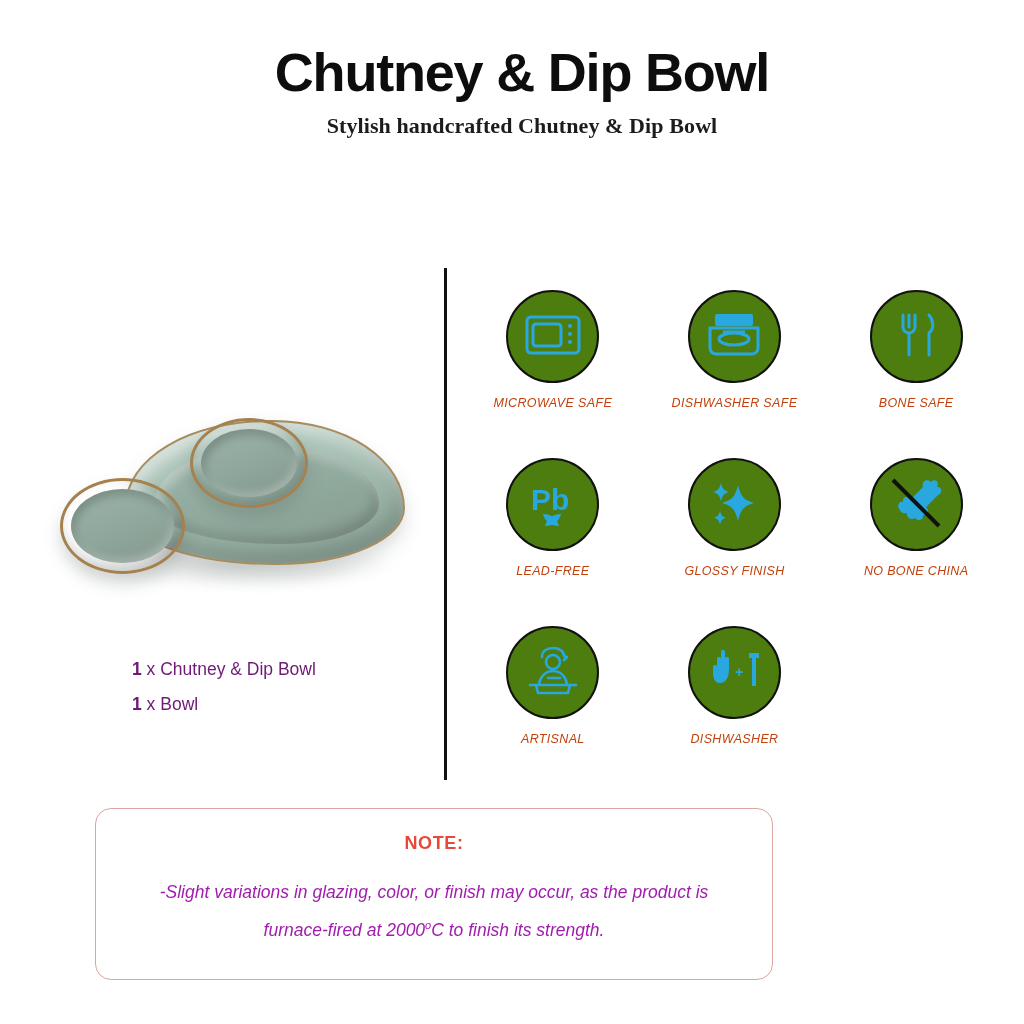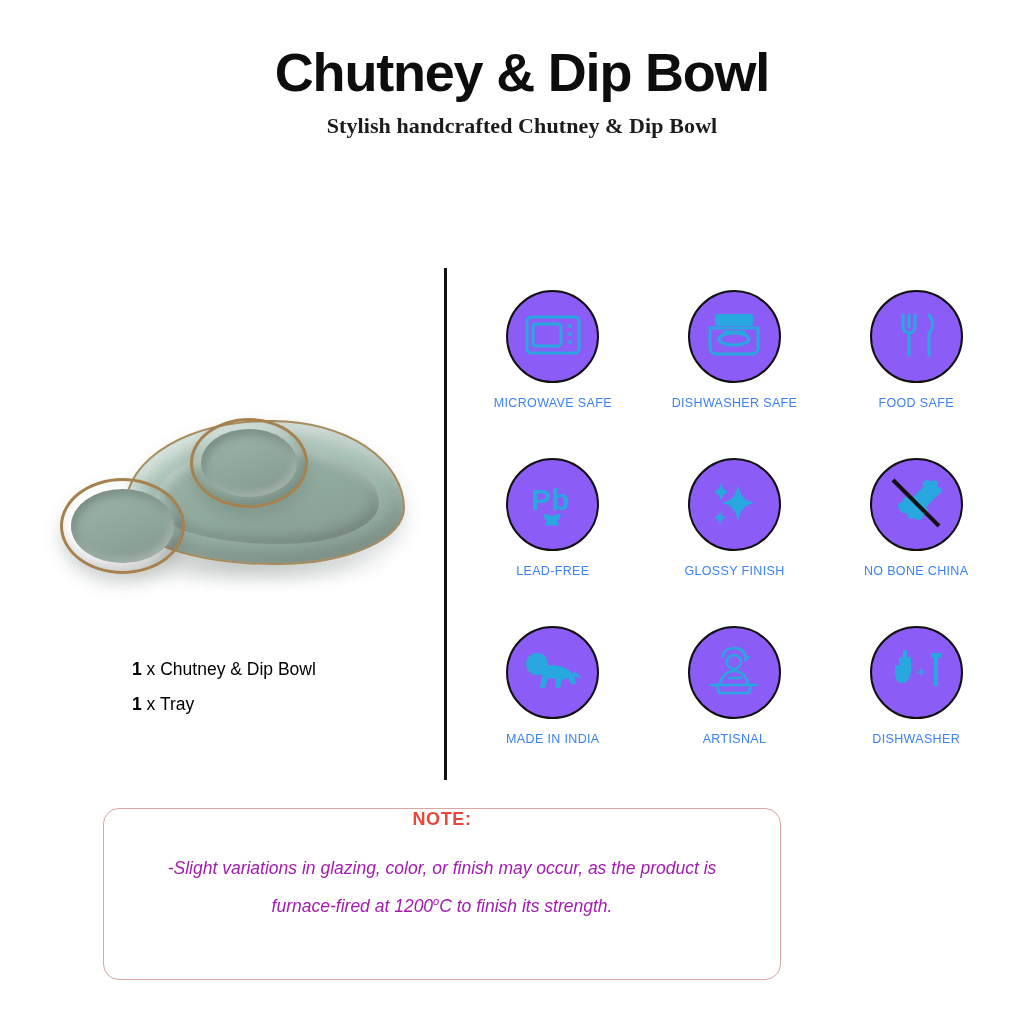"MICROWAVE SAFE" .feature-label { color: #3b82f6 -> #c2410c; font-style: none -> italic }
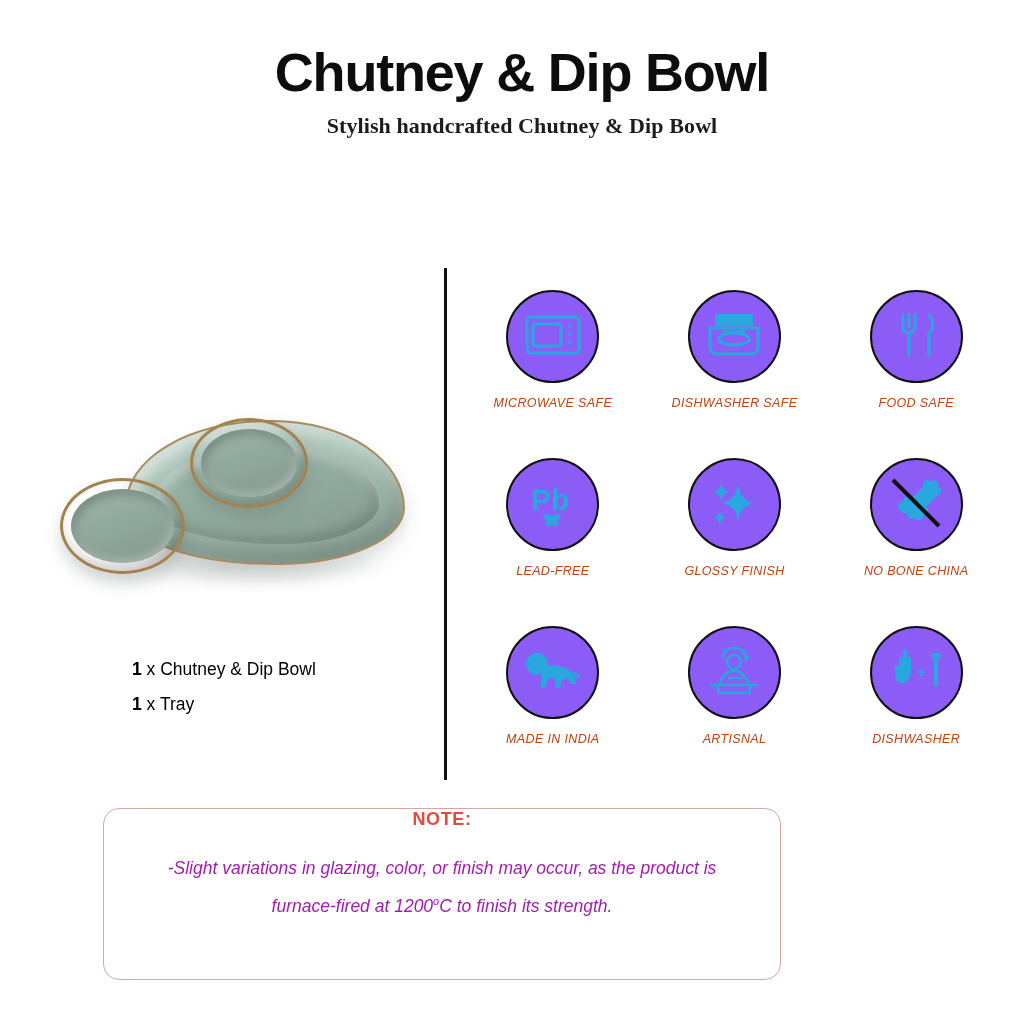"FOOD SAFE" div.feature-label { text: FOOD -> BONE }
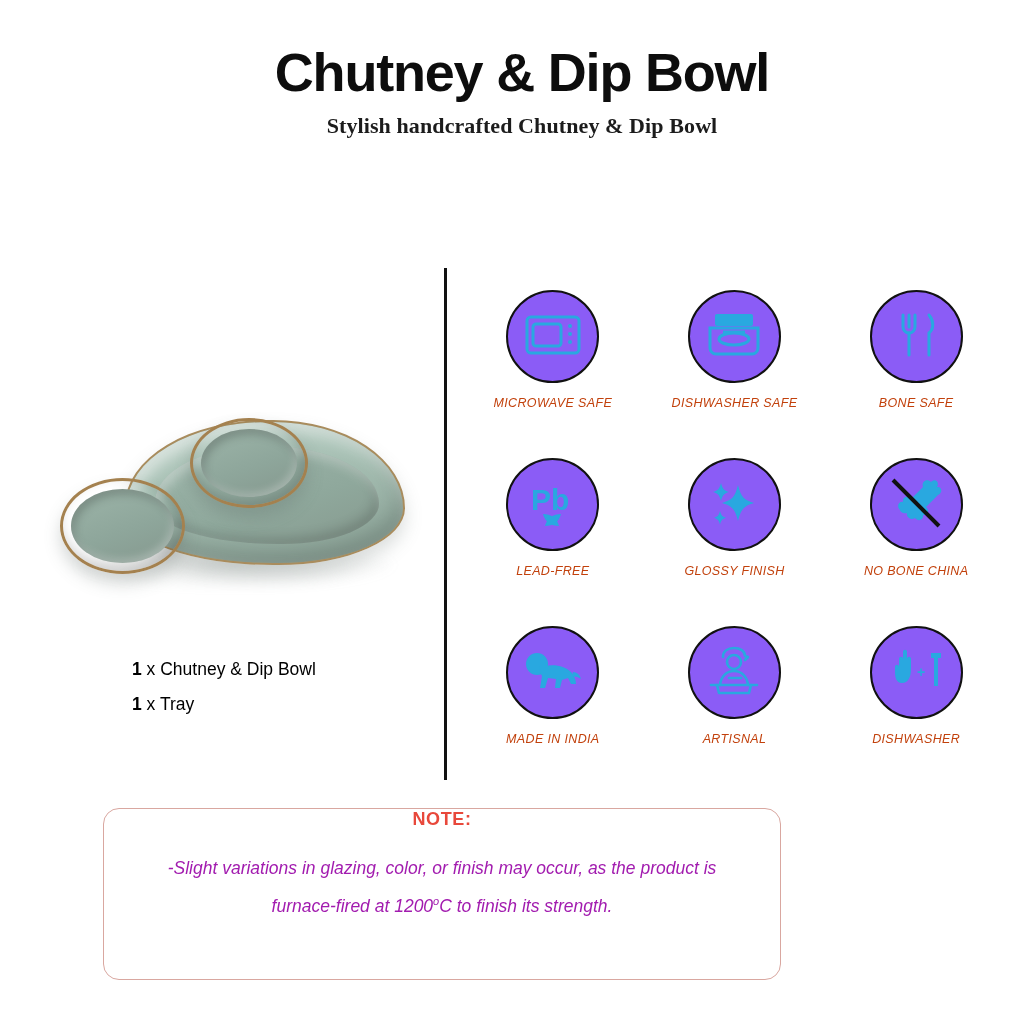"Pb" .circle { background: #8b5cf6 -> #4d7c0f }
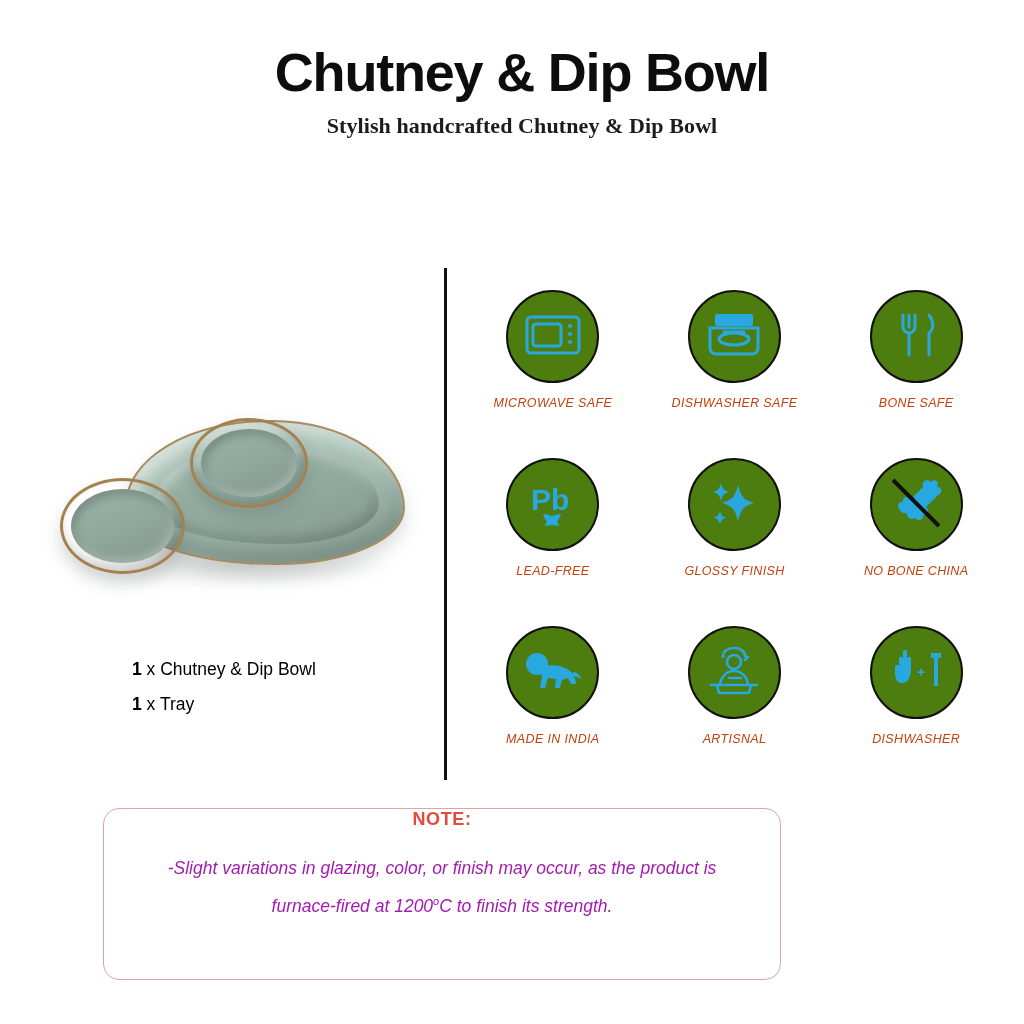"1 x Chutney & Dip" .contents { color: #000000 -> #701a75 }
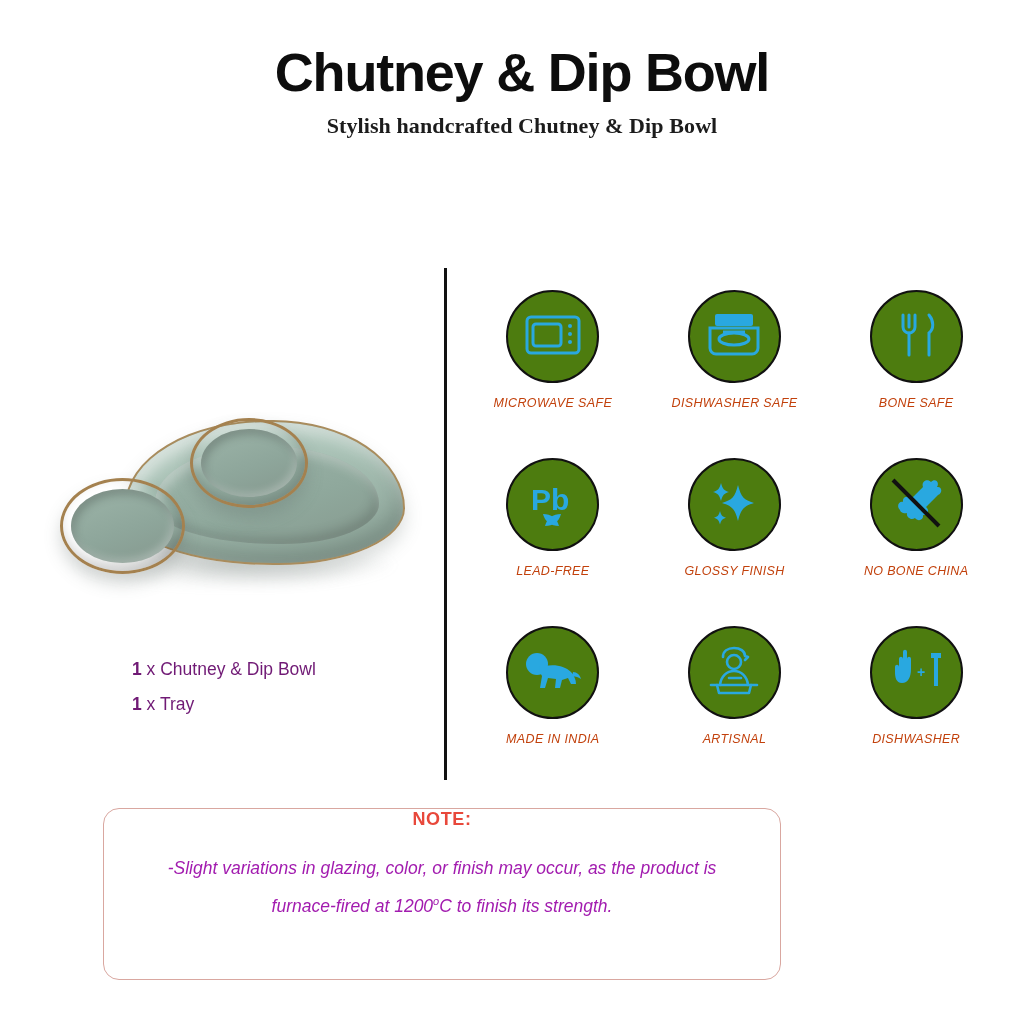"x Tray" span { text: Tray -> Bowl }
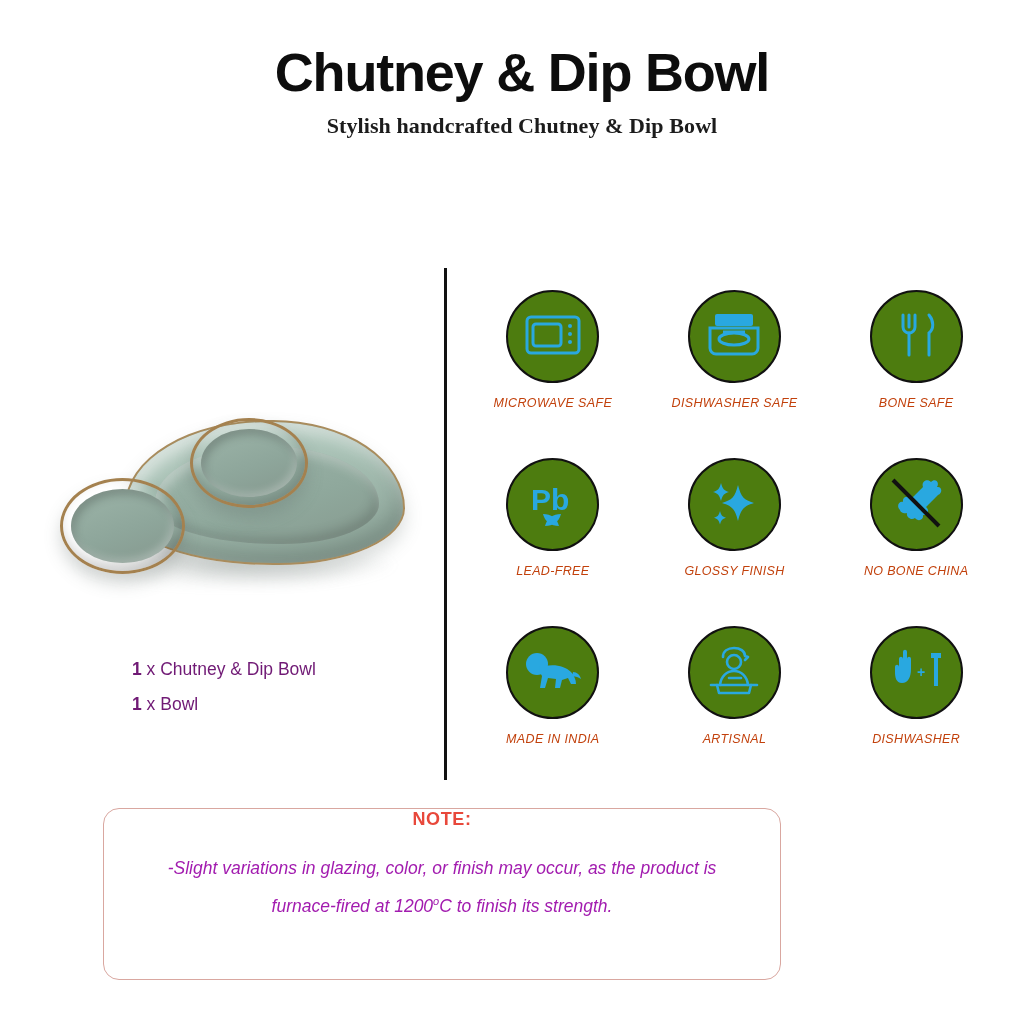"MADE IN INDIA" div.feature { html: <div> <div> <span> <svg> <circle></circle> <path></path> <path></path> </svg> </span> </div> <div>MADE IN INDIA</div> </div> -> none }
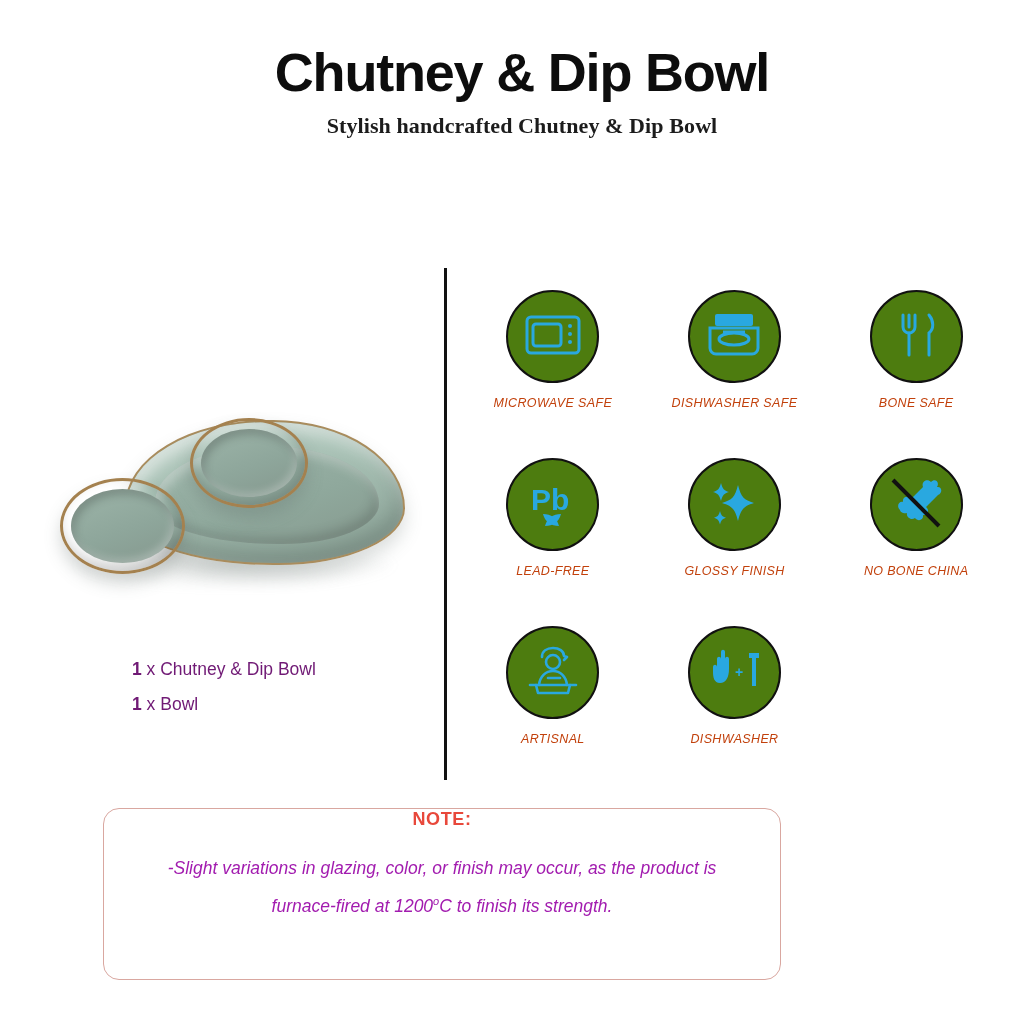"NOTE:" .note-box { left: 103px -> 95px; padding-top: none -> 24px }
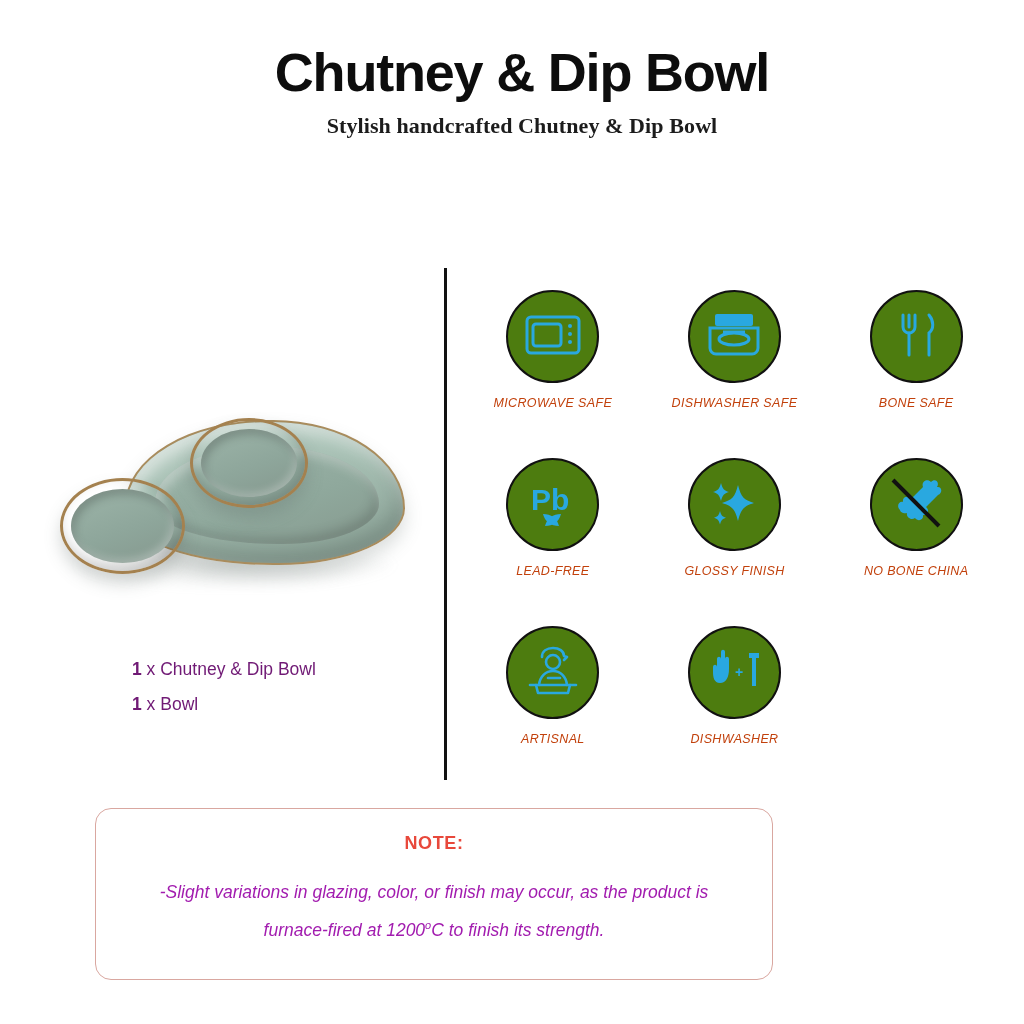"furnace-fired at 1200" span { text: 1200 -> 2000 }
